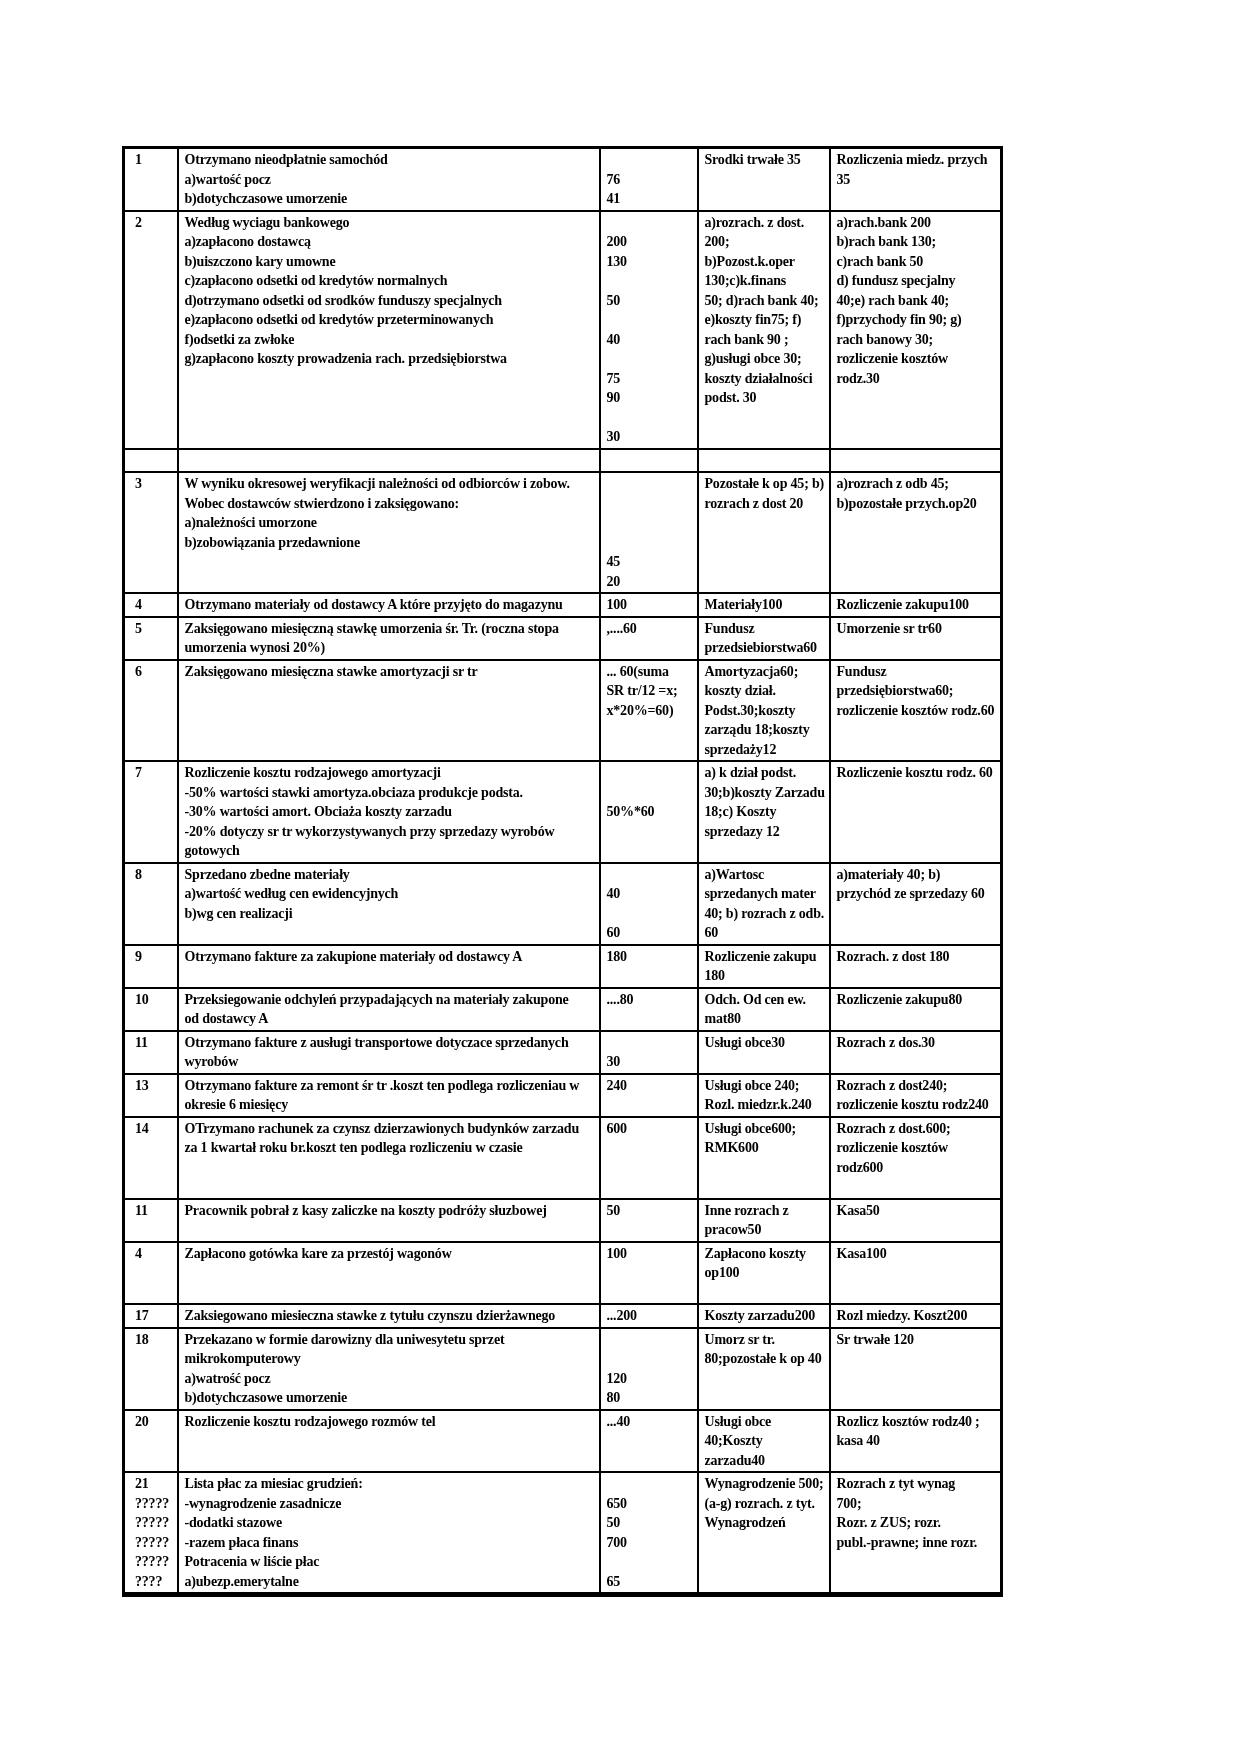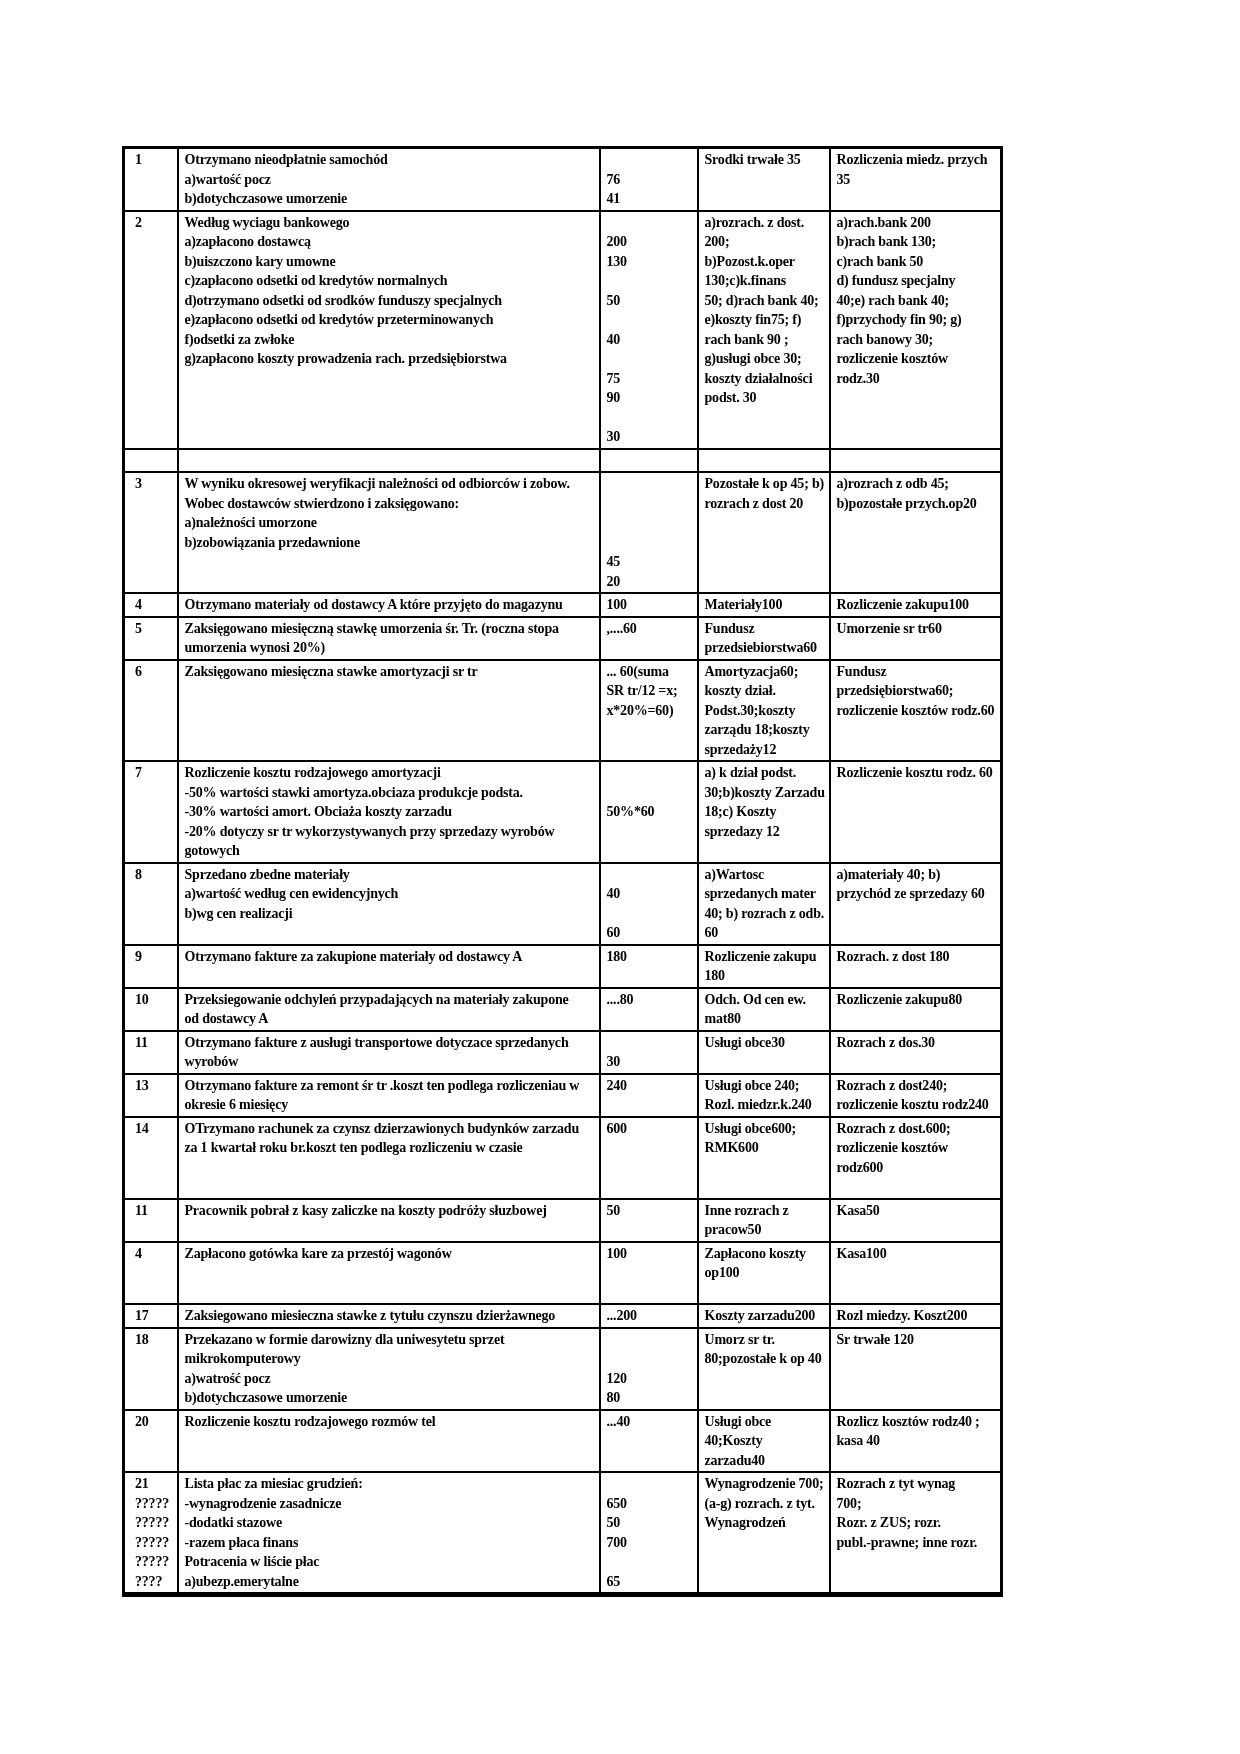"Wynagrodzenie 700; (a-g) rozrach. z" td.col-debit { text: 700 -> 500 }
